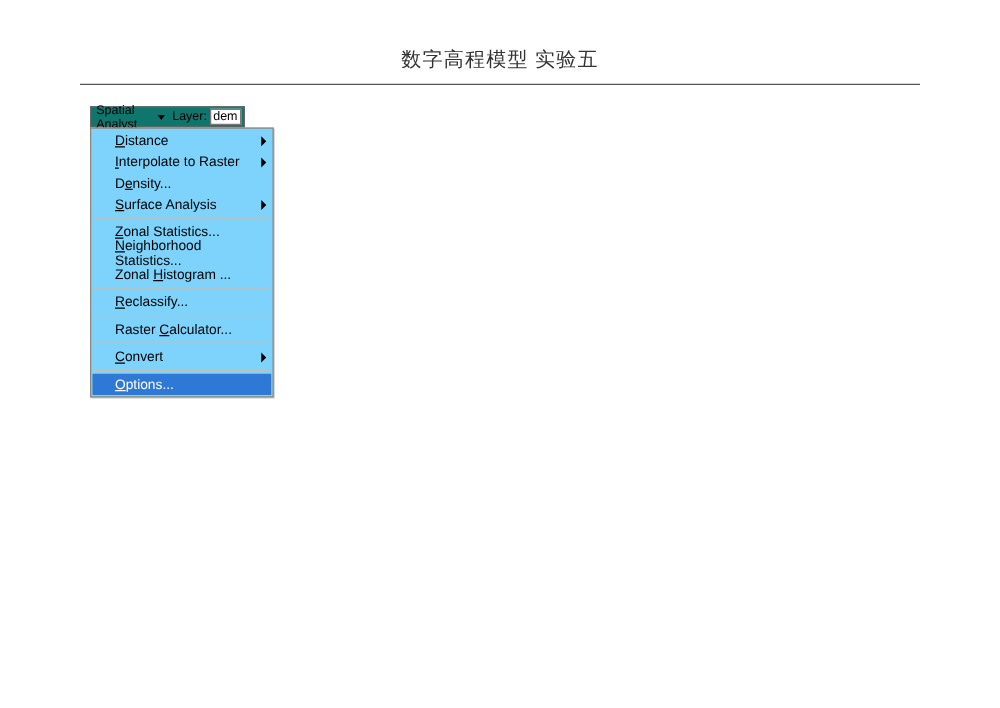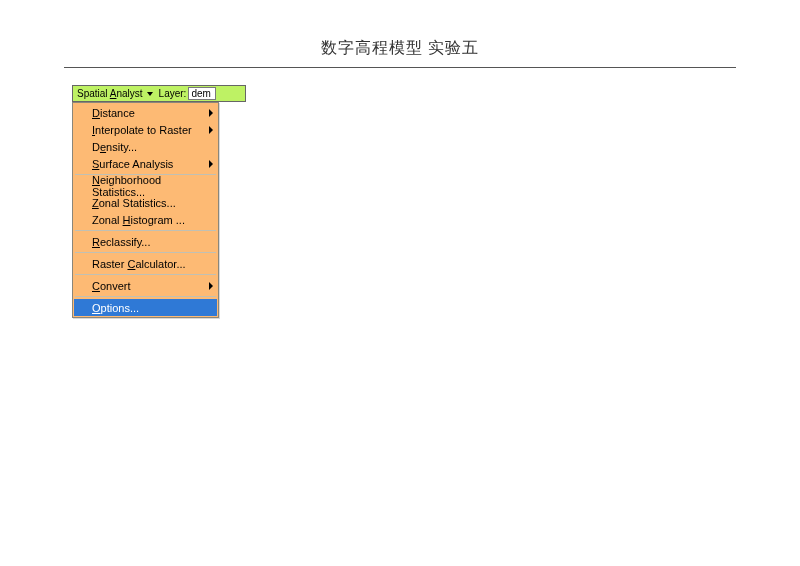"Spatial Analyst" .toolbar { background: #bef264 -> #0f766e; width: 174px -> 124px }
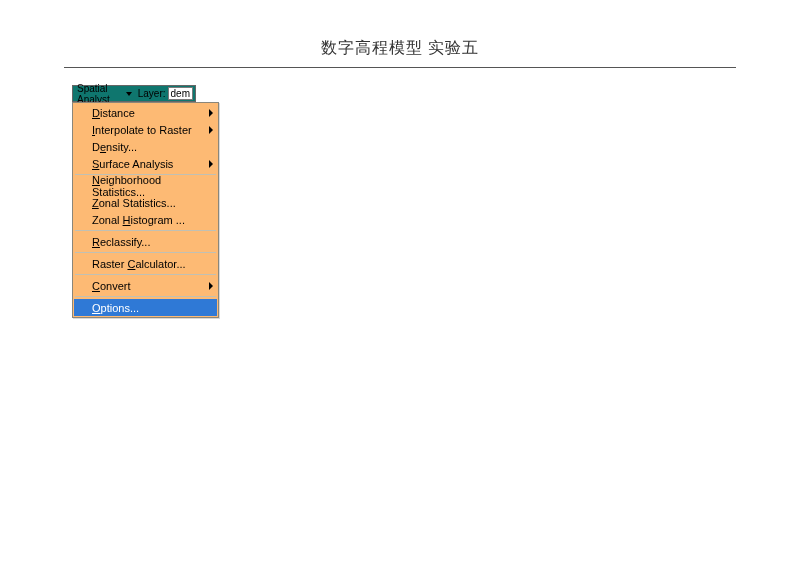"Distance" .menu { background: #fdba74 -> #7dd3fc }
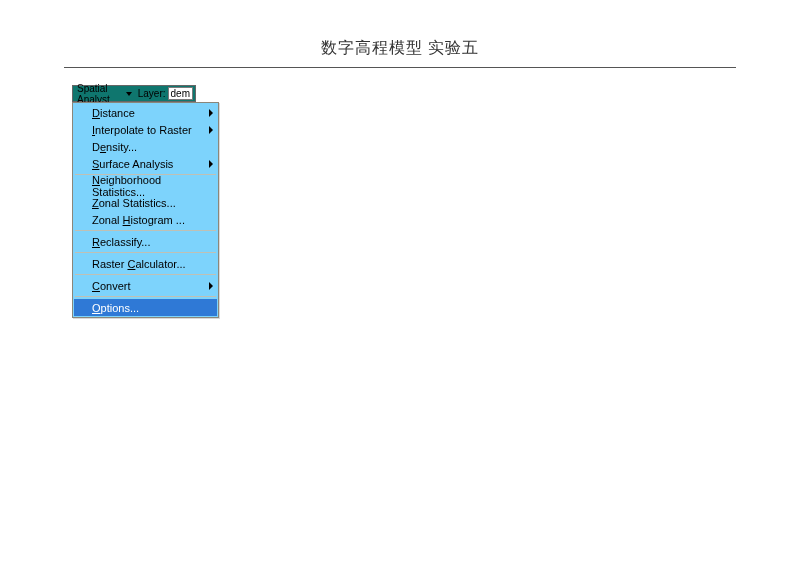"Neighborhood Statistics..." div.mi { order: before "Zonal Statistics..." -> after "Zonal Statistics..." }
